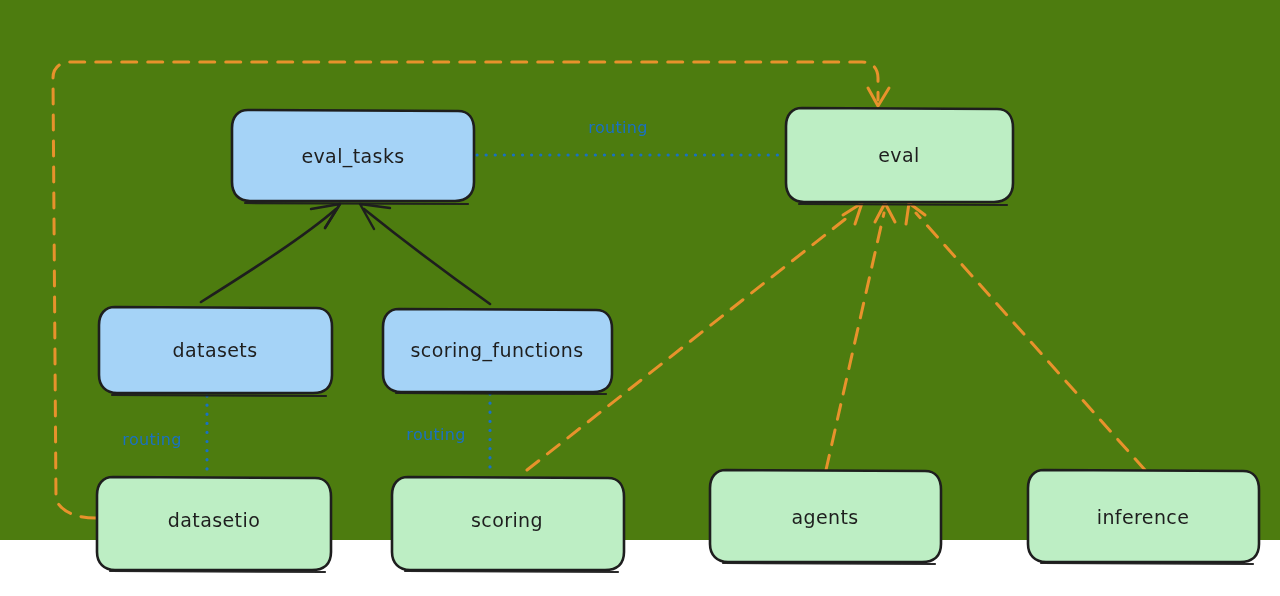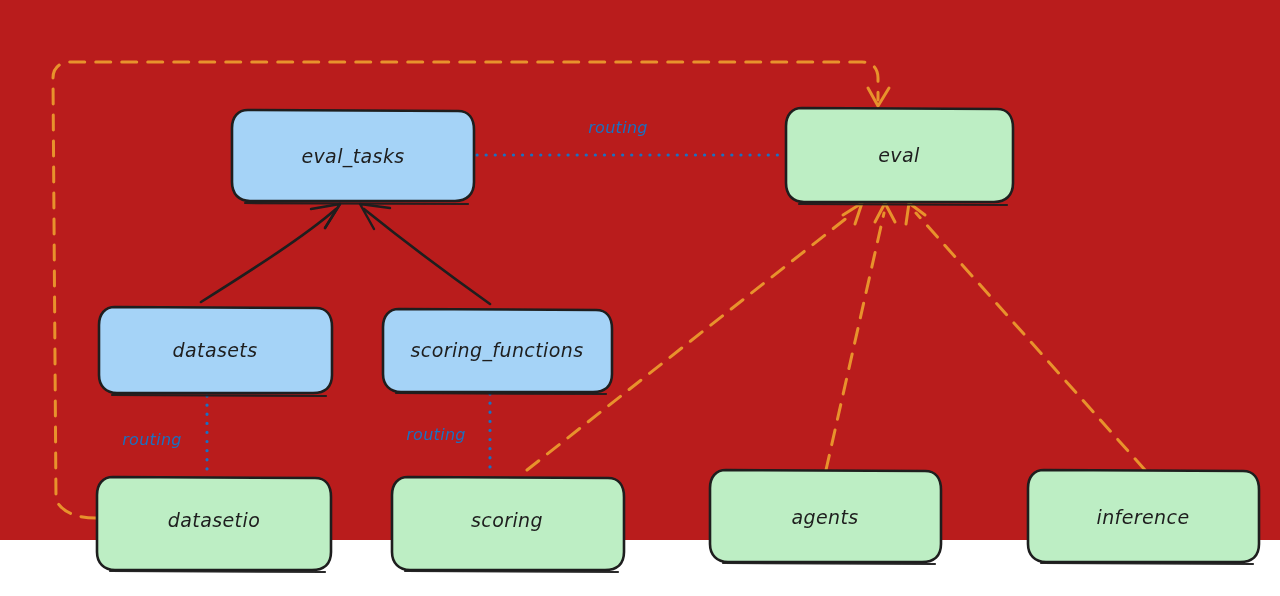"routing" #diagram-root { background: #b91c1c -> #4d7c0f; font-style: italic -> none }
